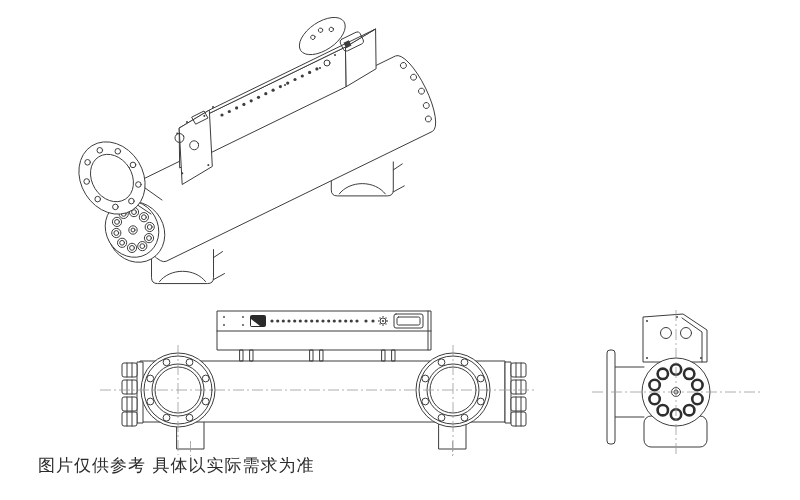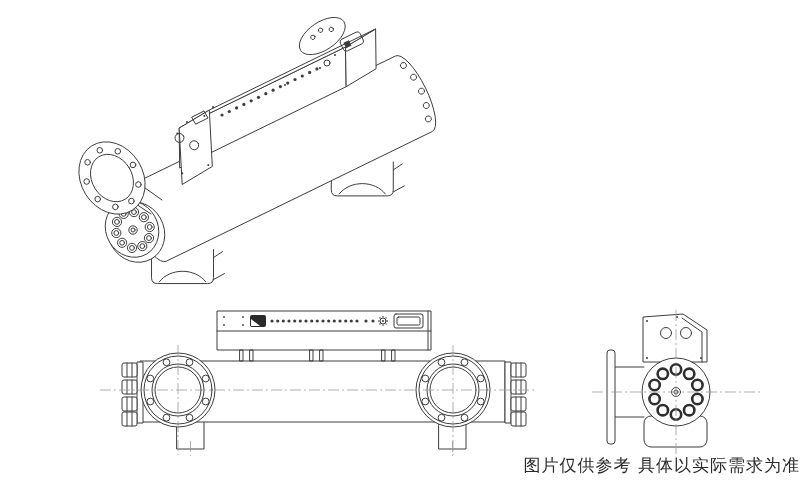"图片仅供参考 具体以实际需求为准" .caption { text-align: right -> left }
